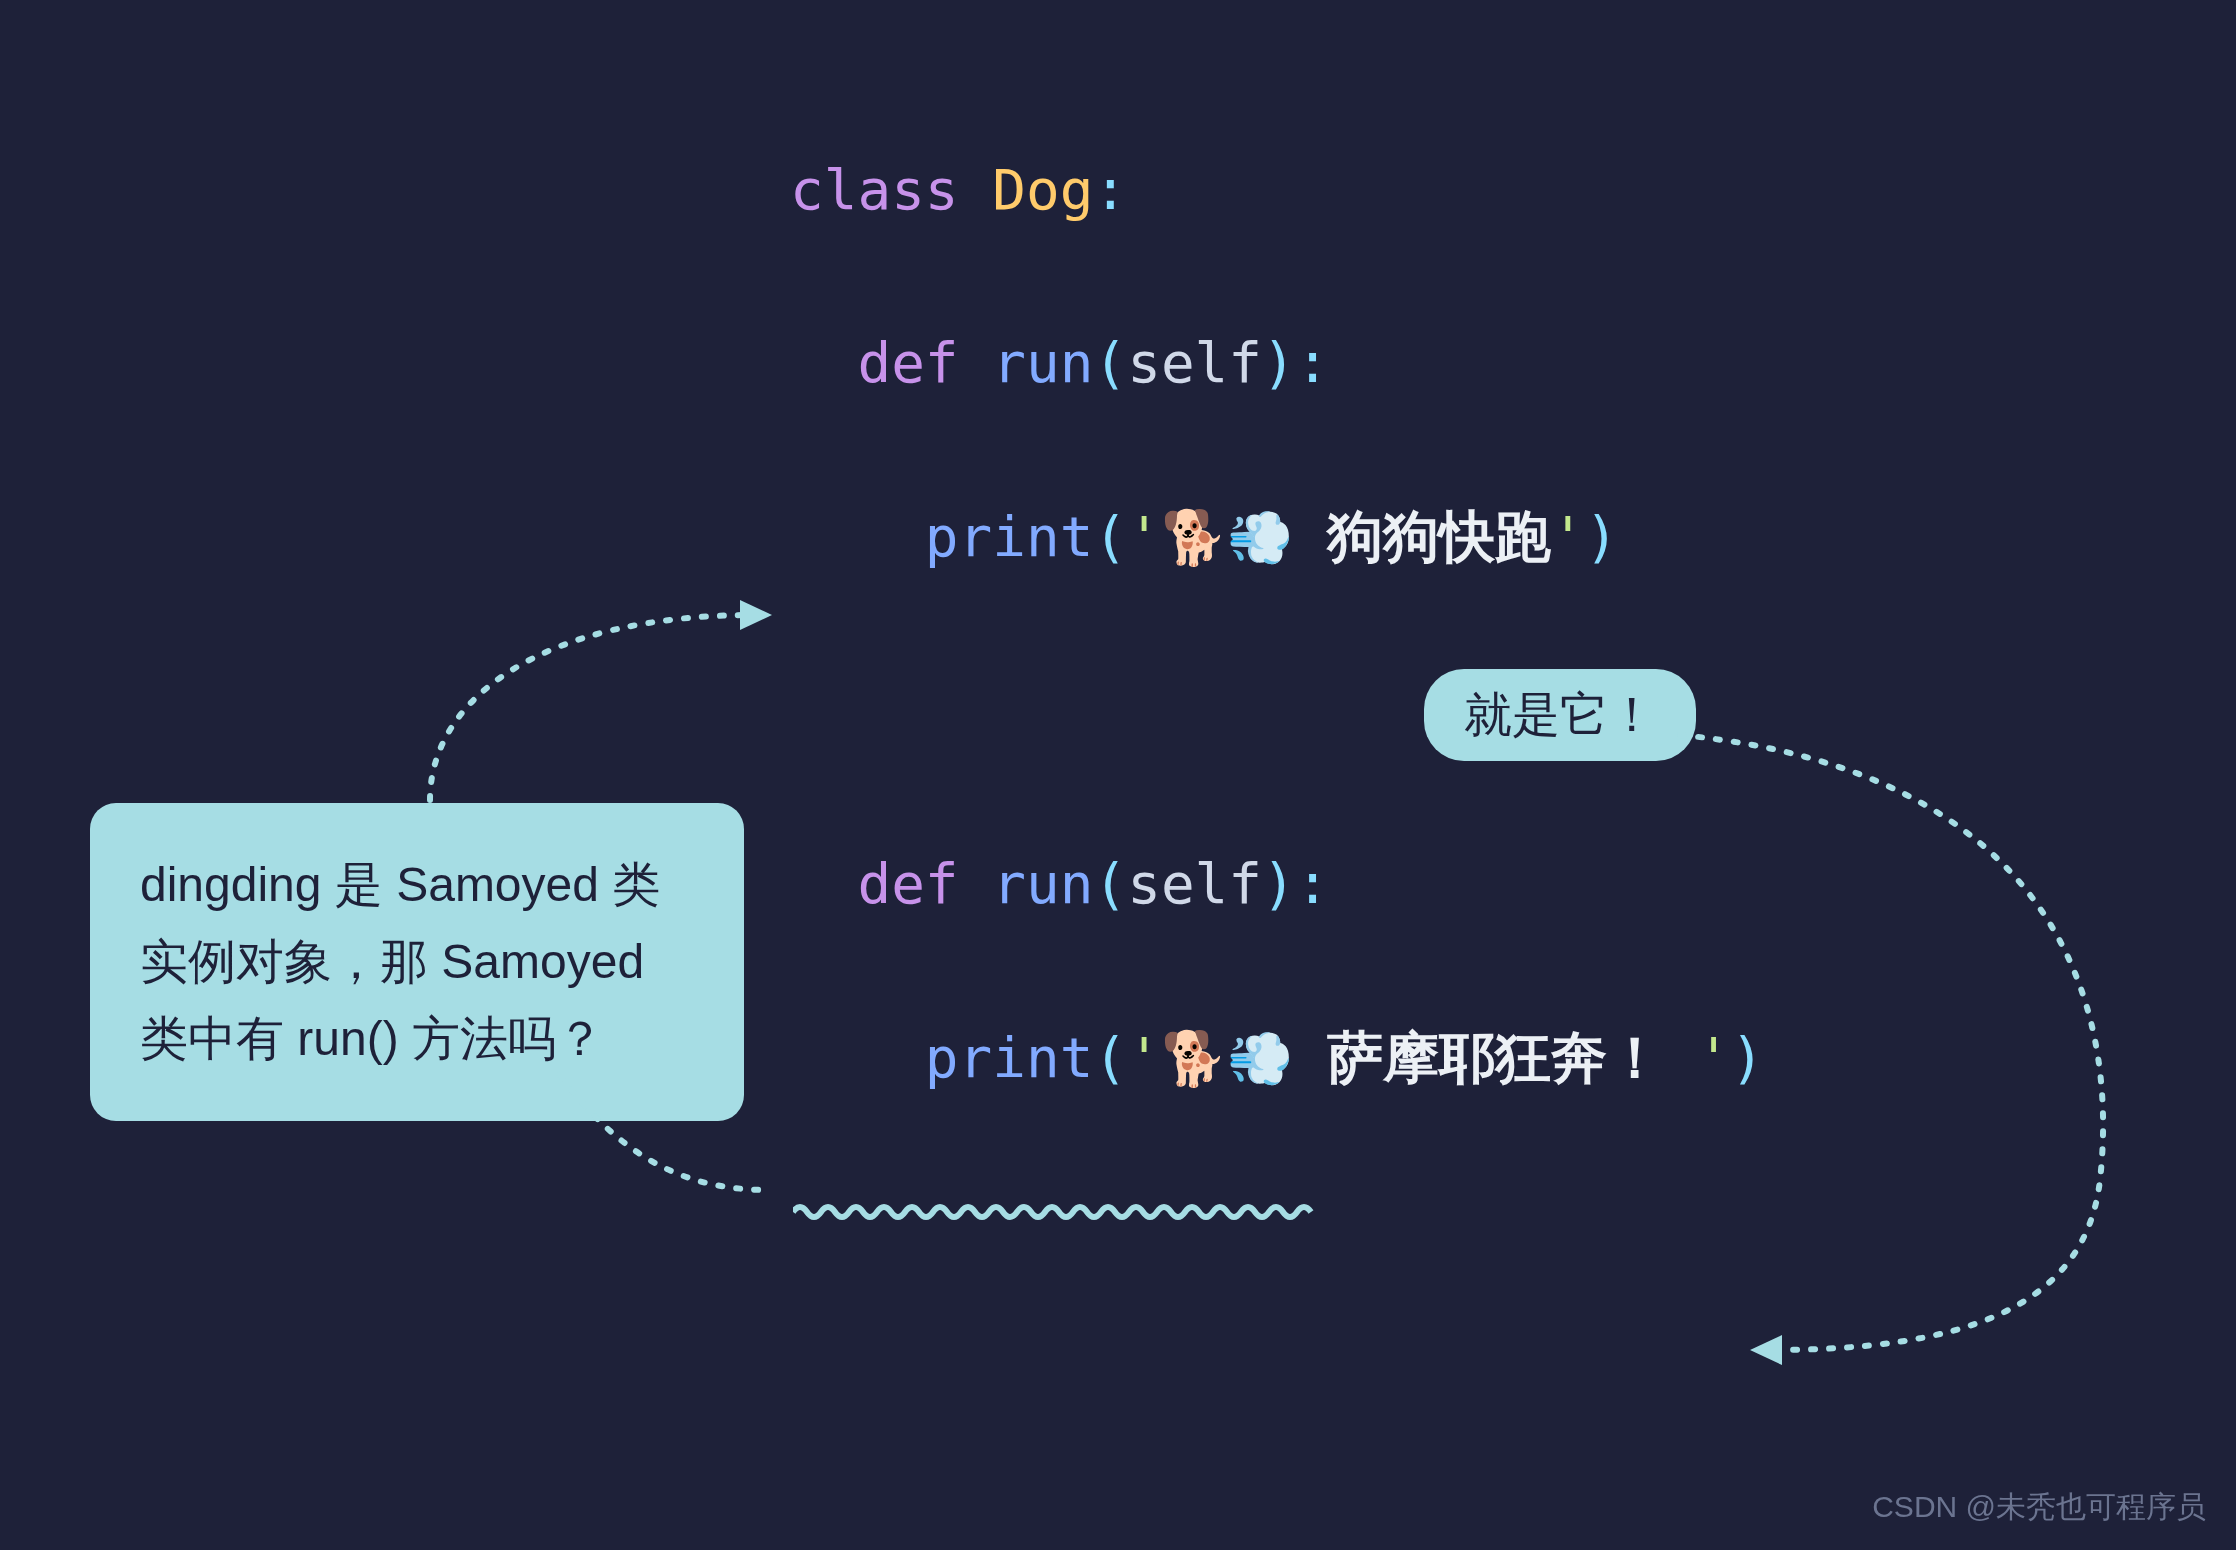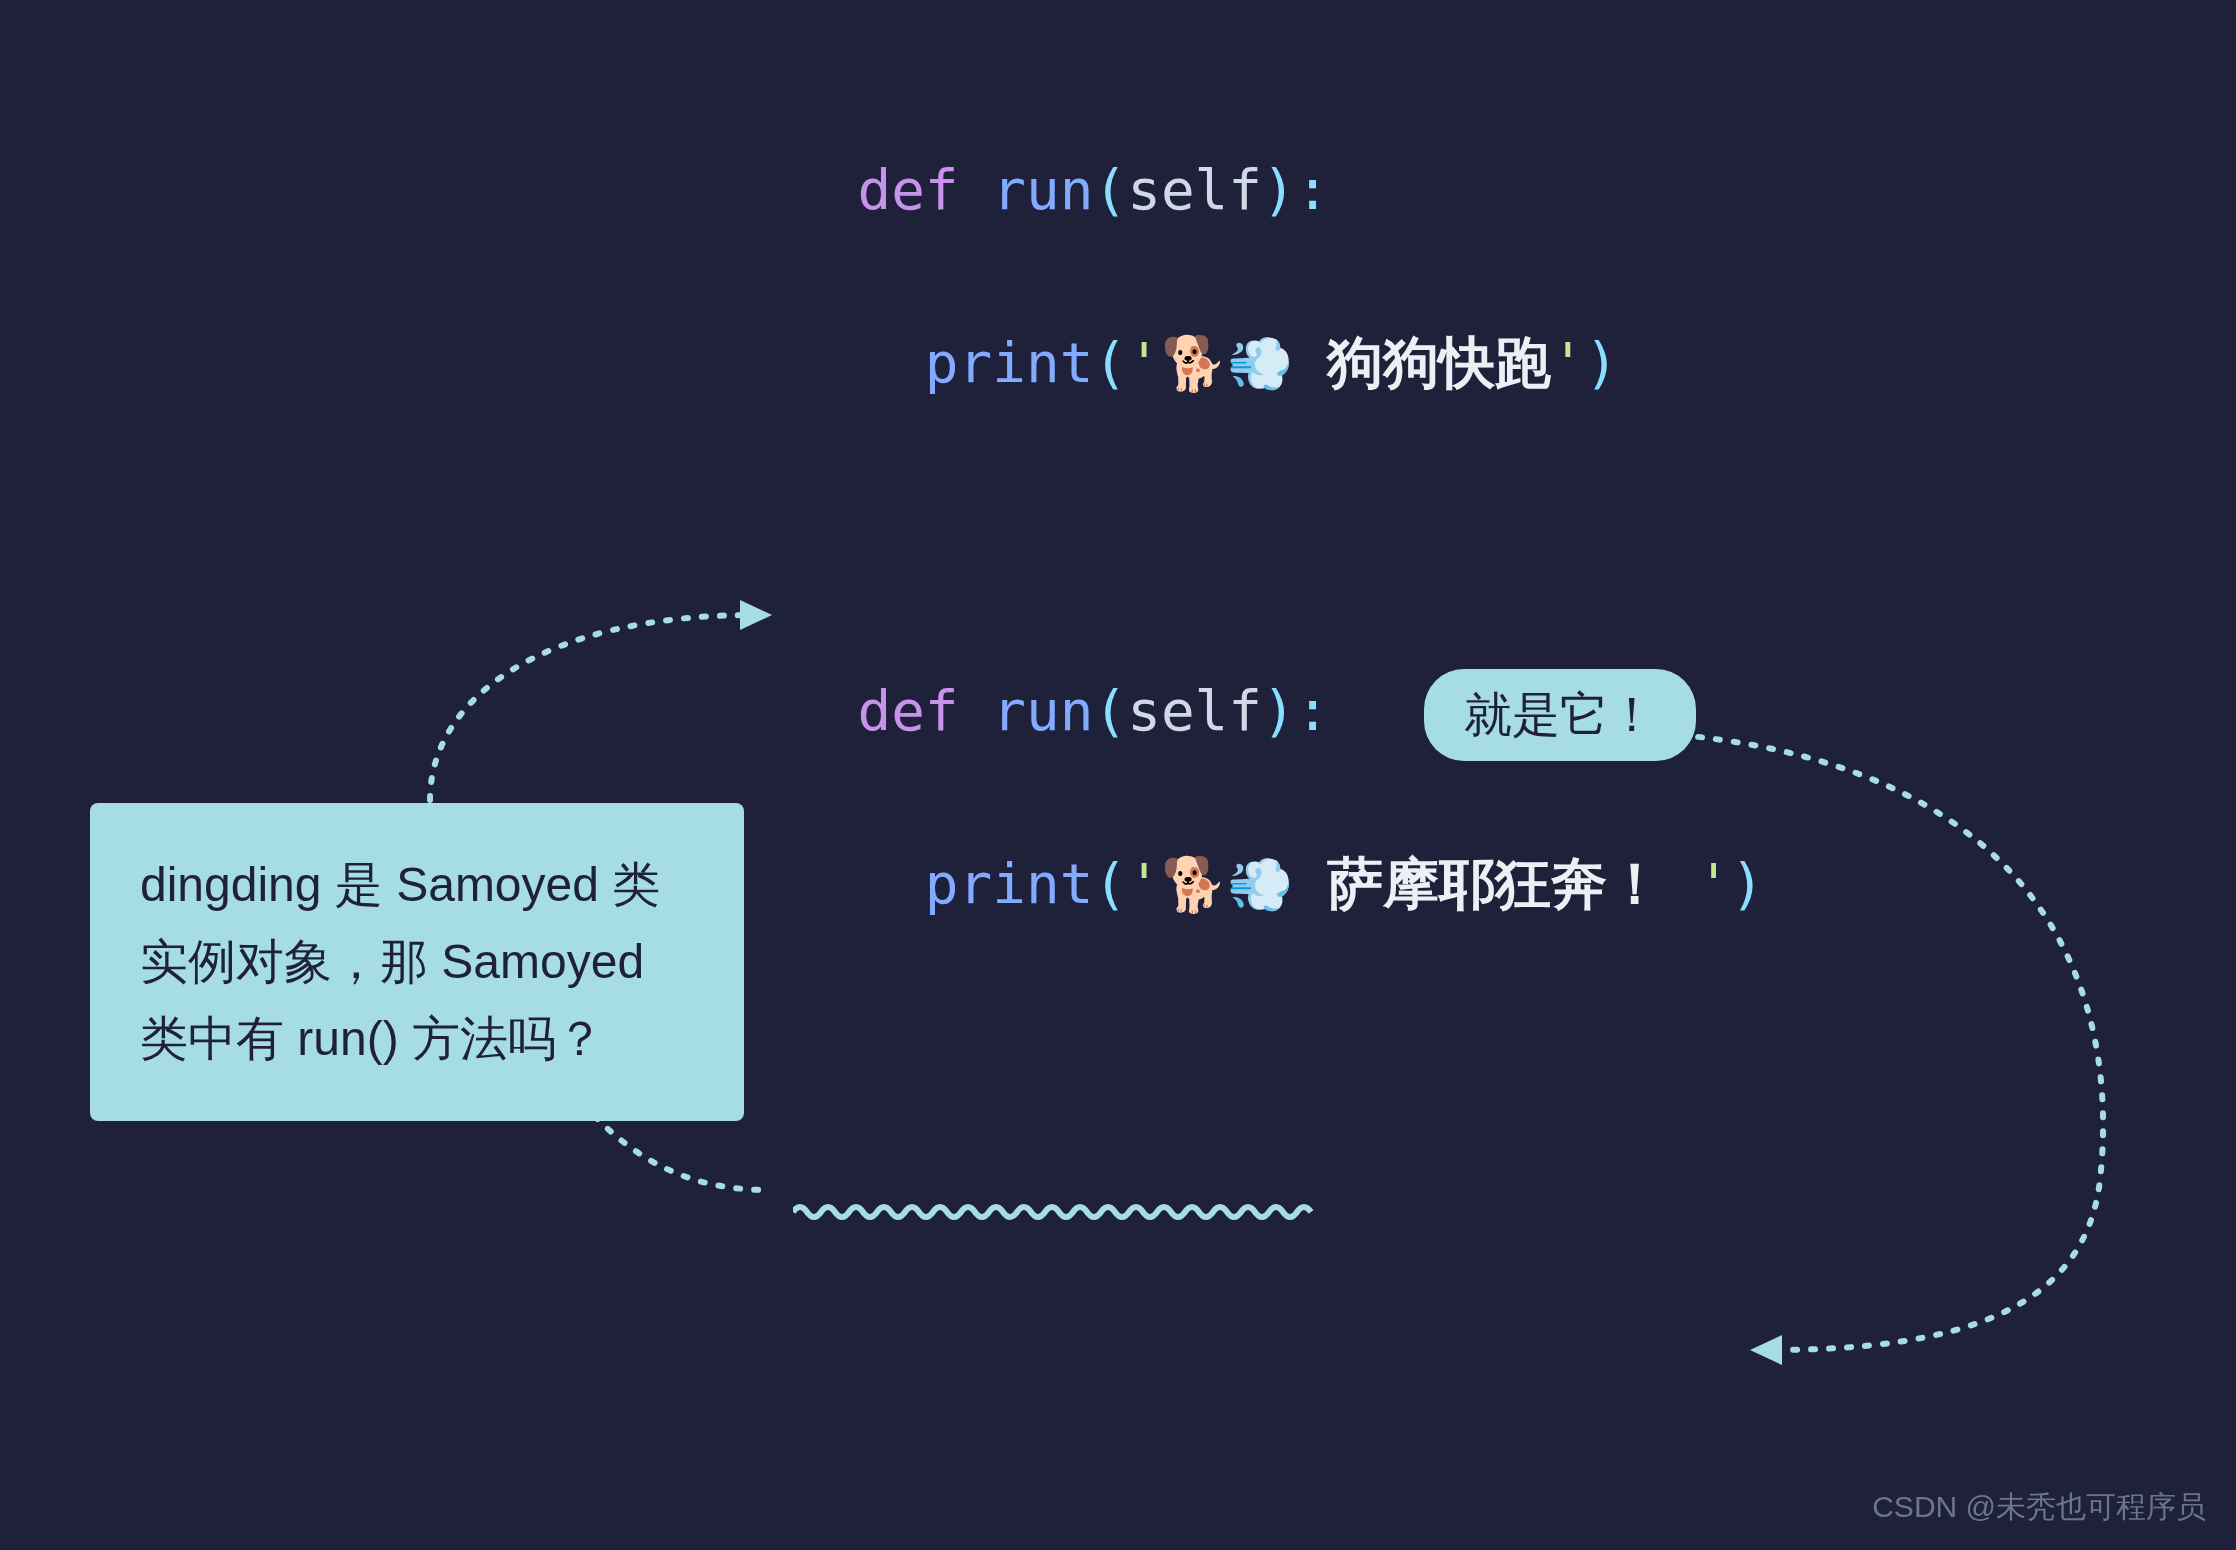"class Dog:" span.code-line { html: none -> <span><span>class</span> <span>Dog</span><span>:</span></span> }
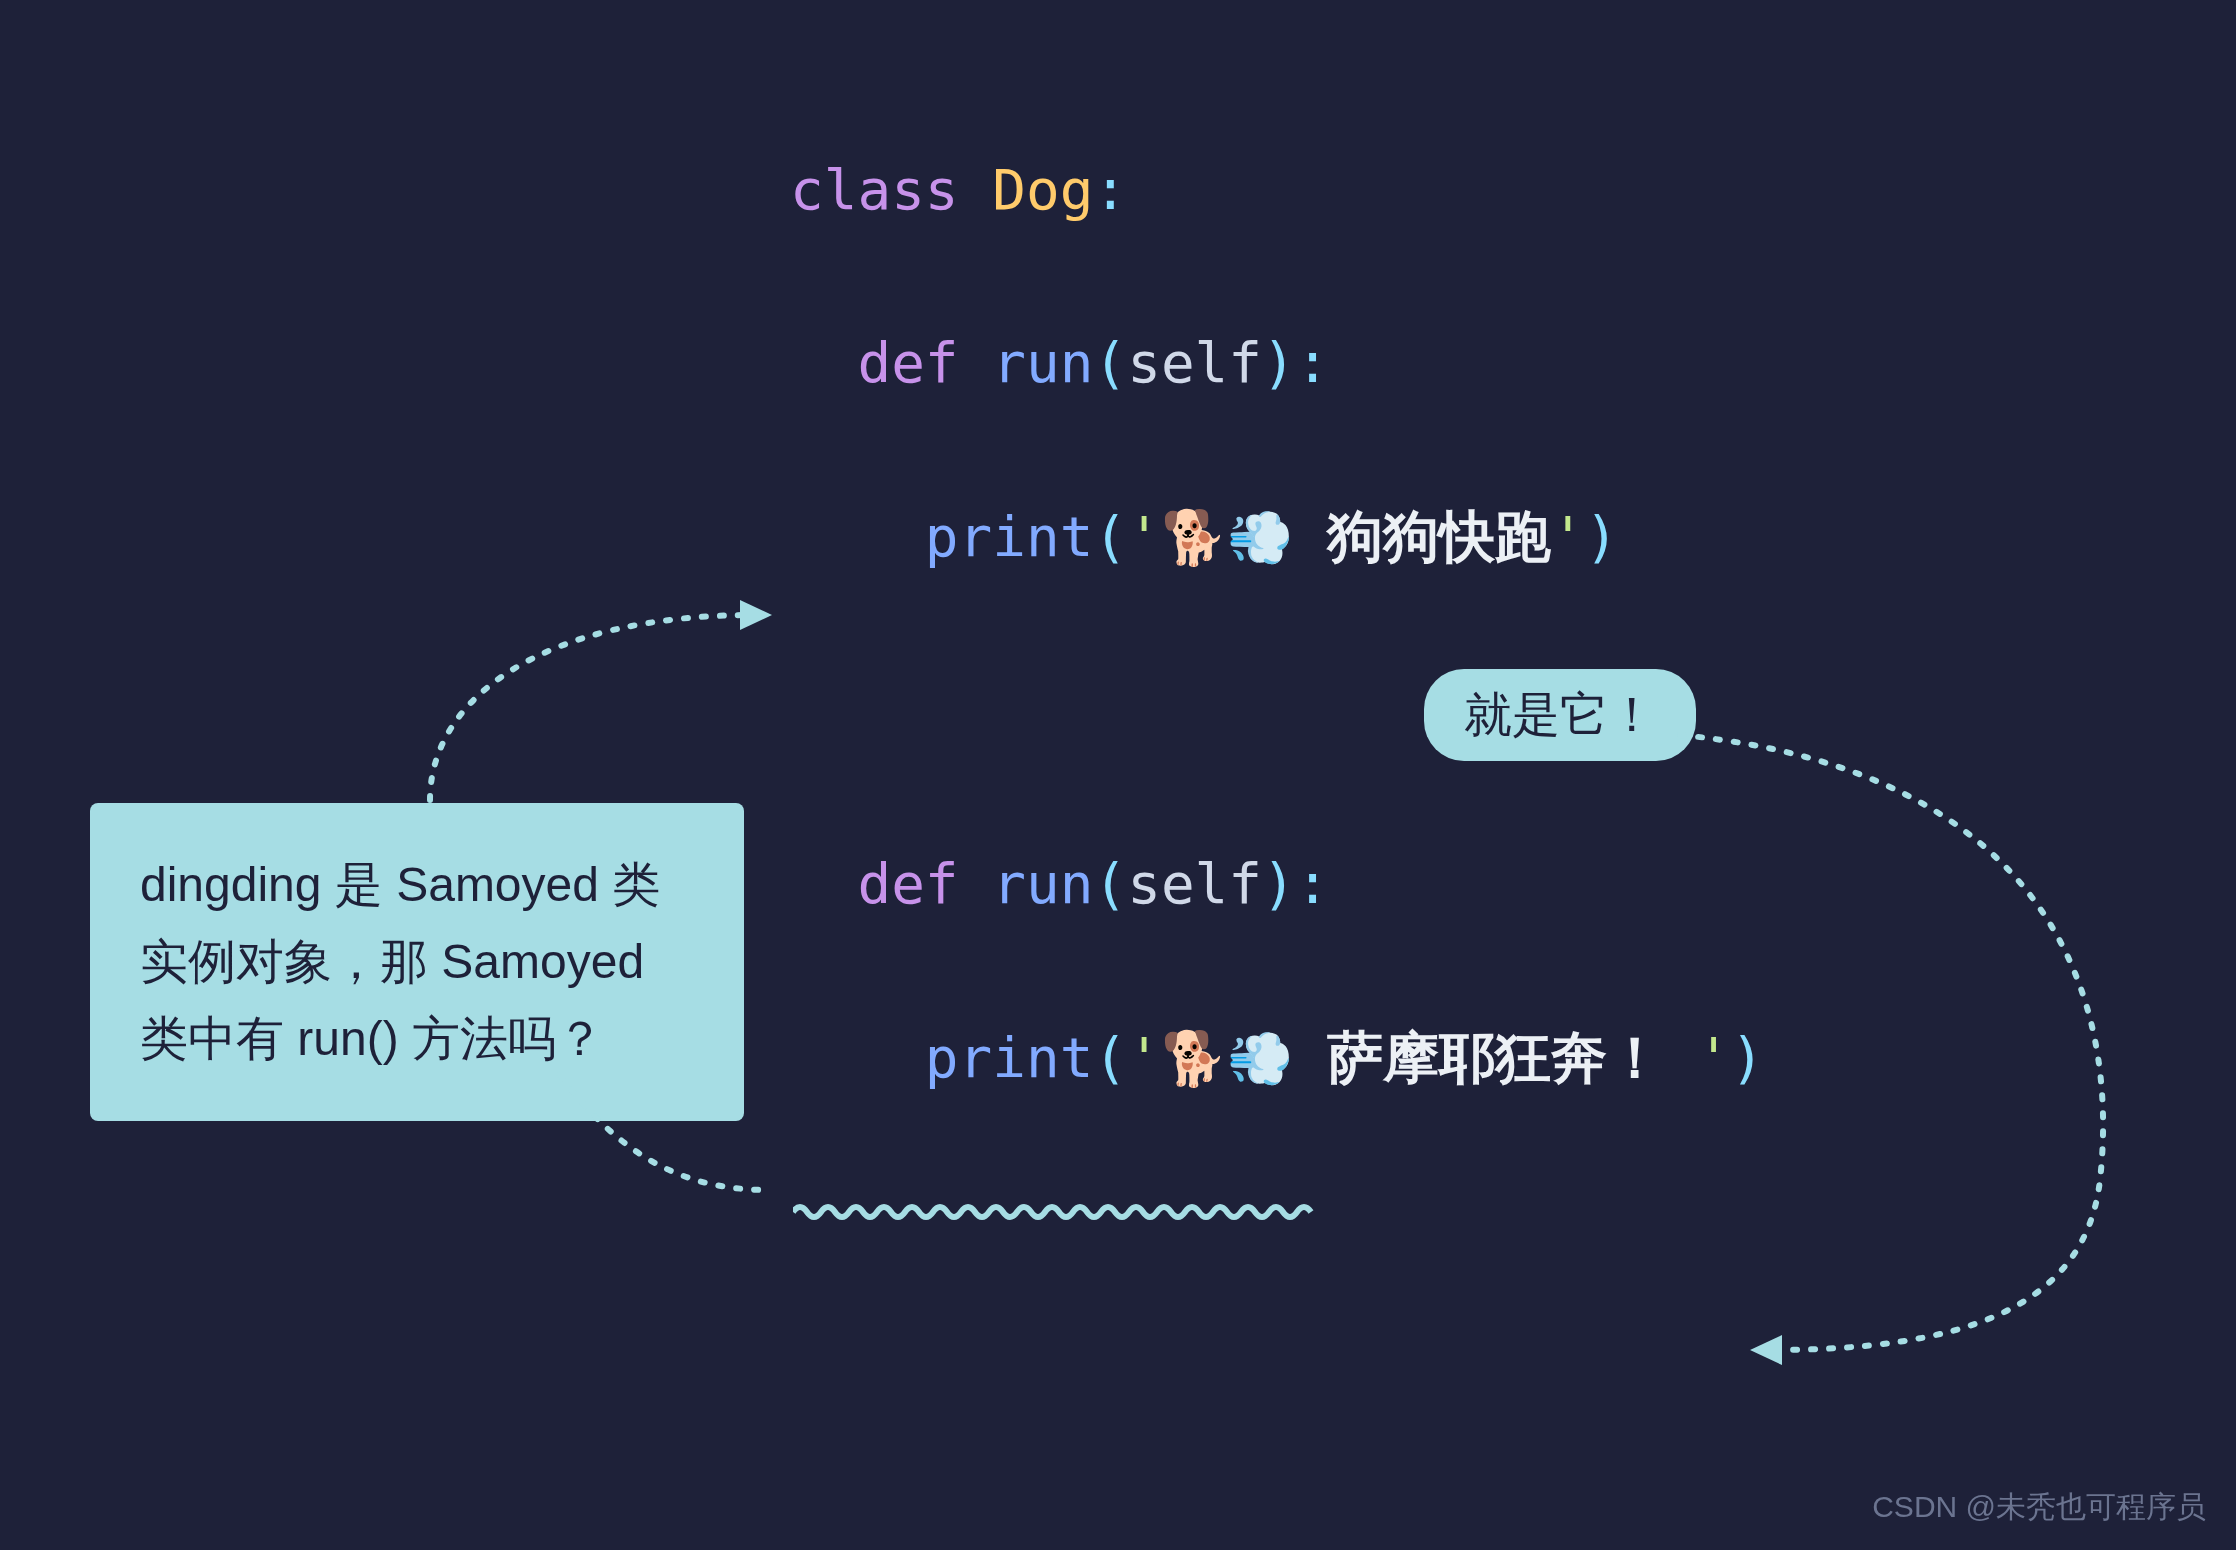"dingding 是 Samoyed 类实例对象，那 Samoyed" .callout { border-radius: 8px -> 26px }
